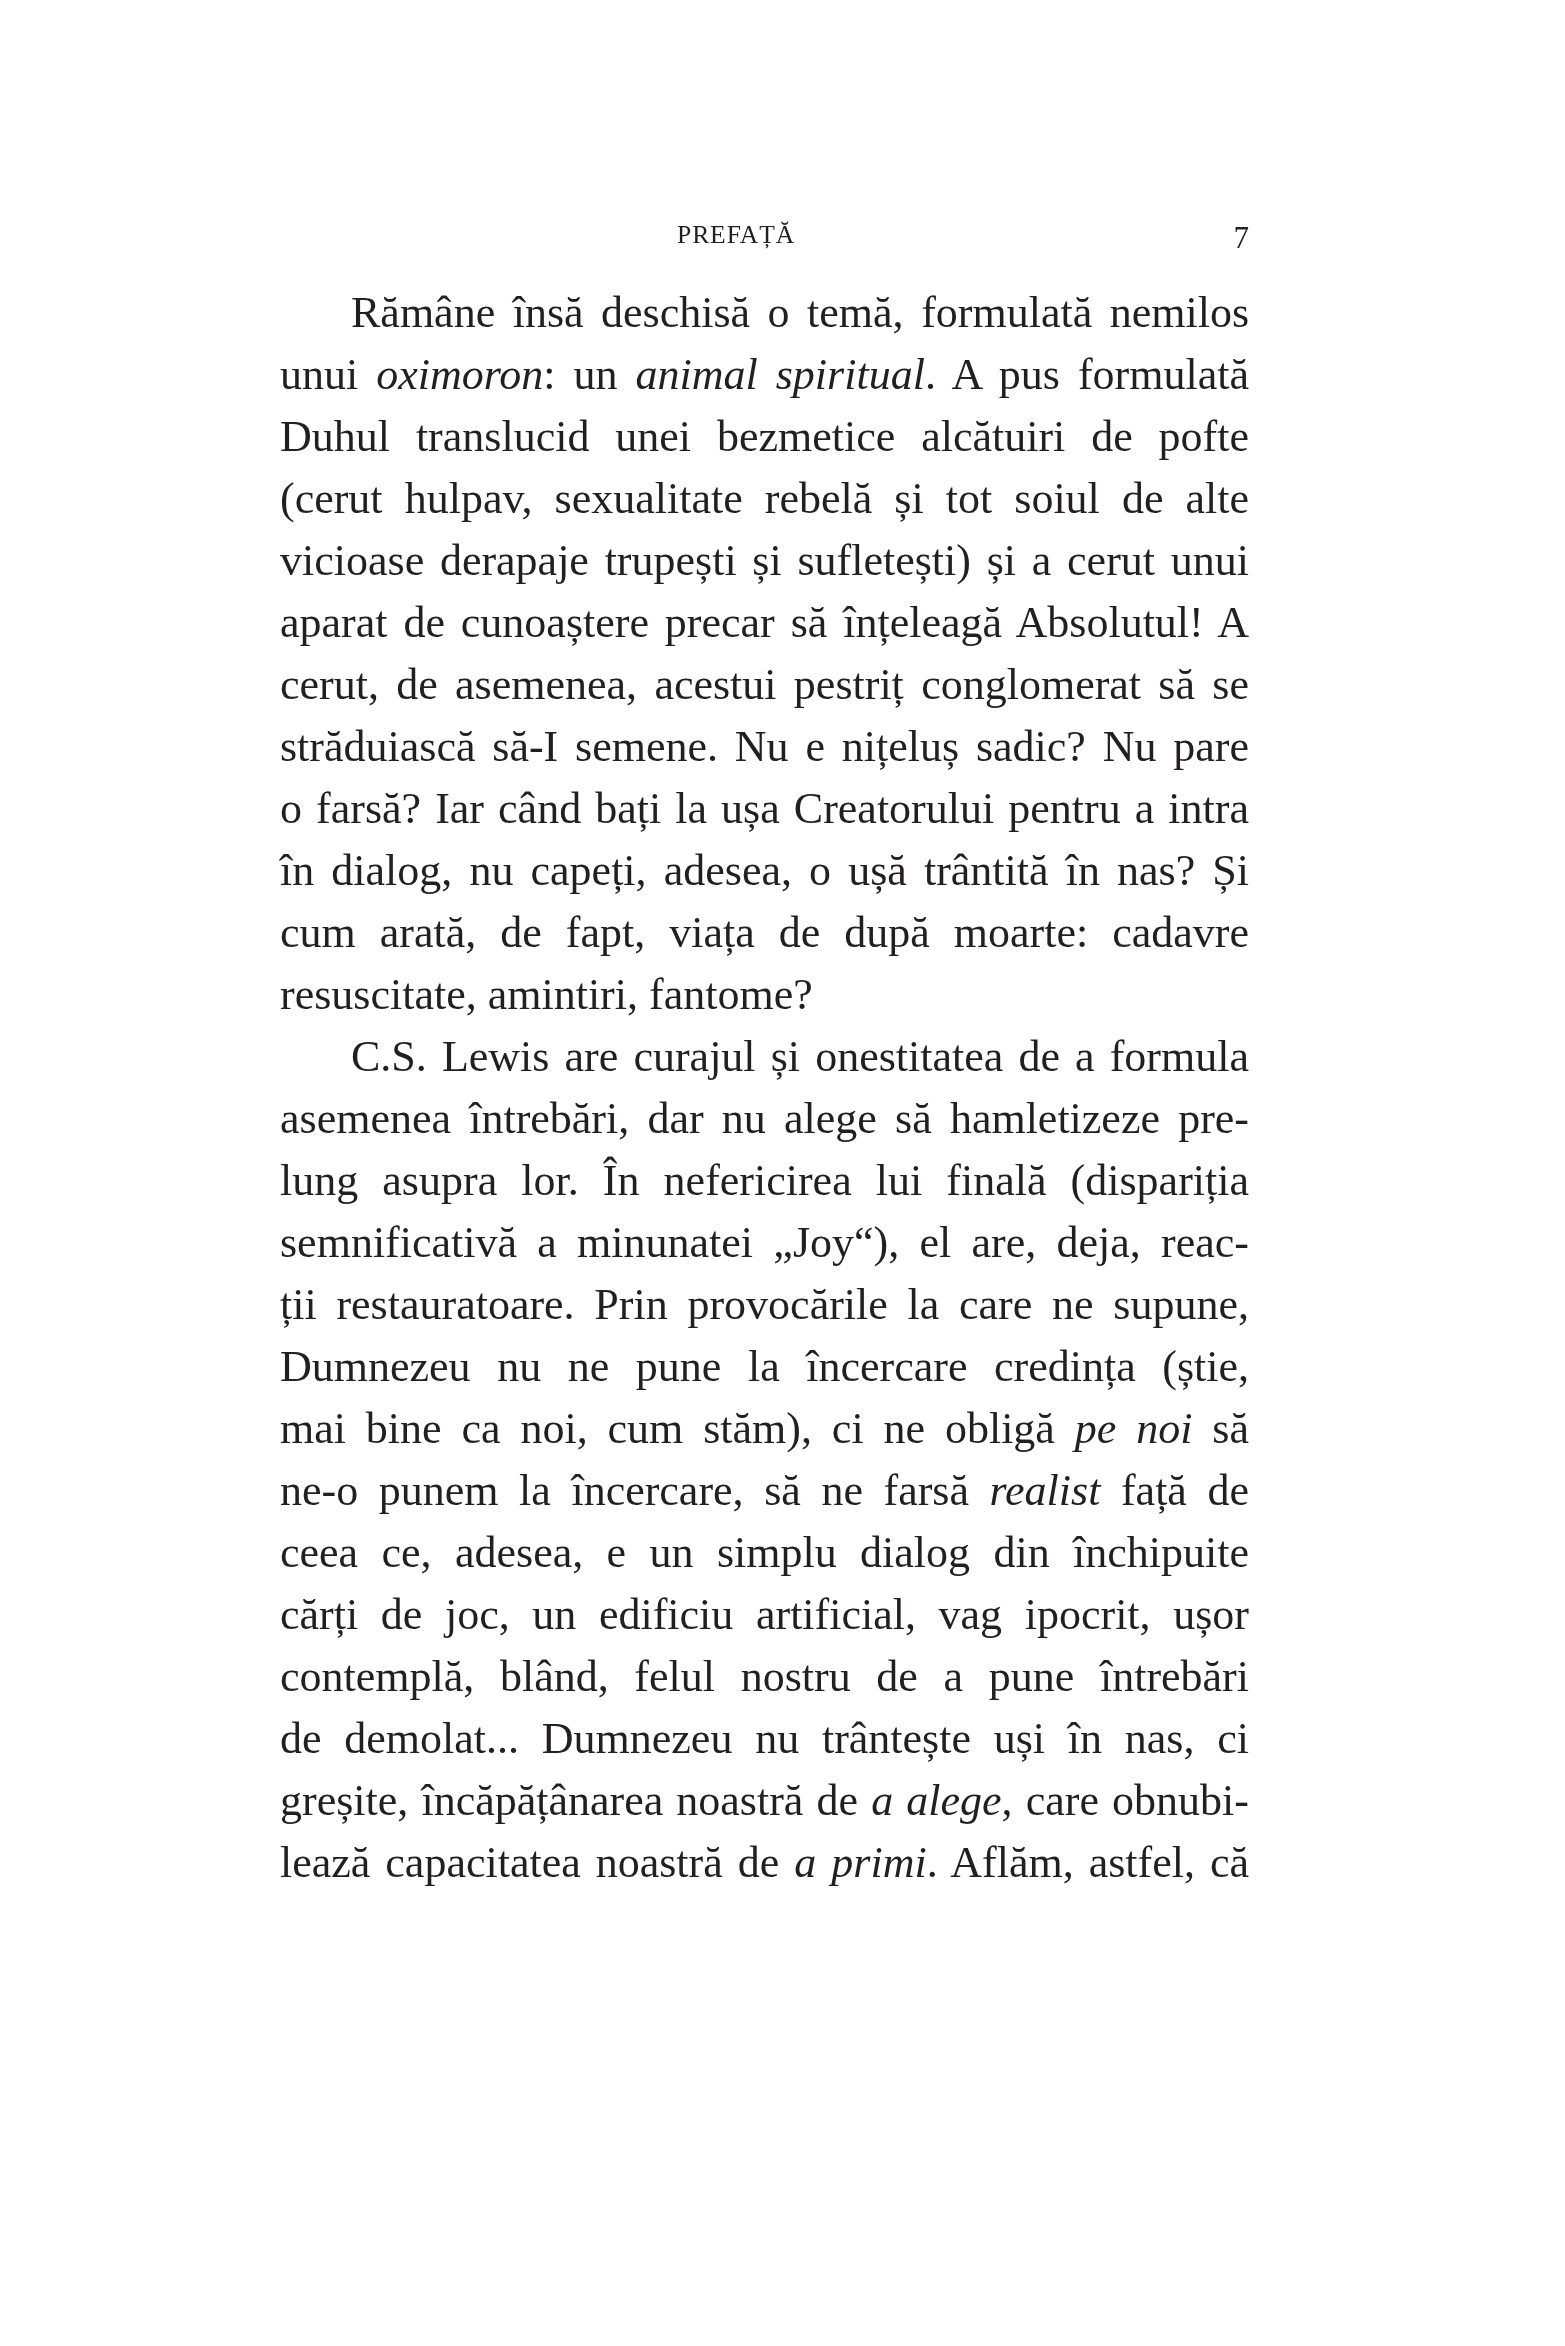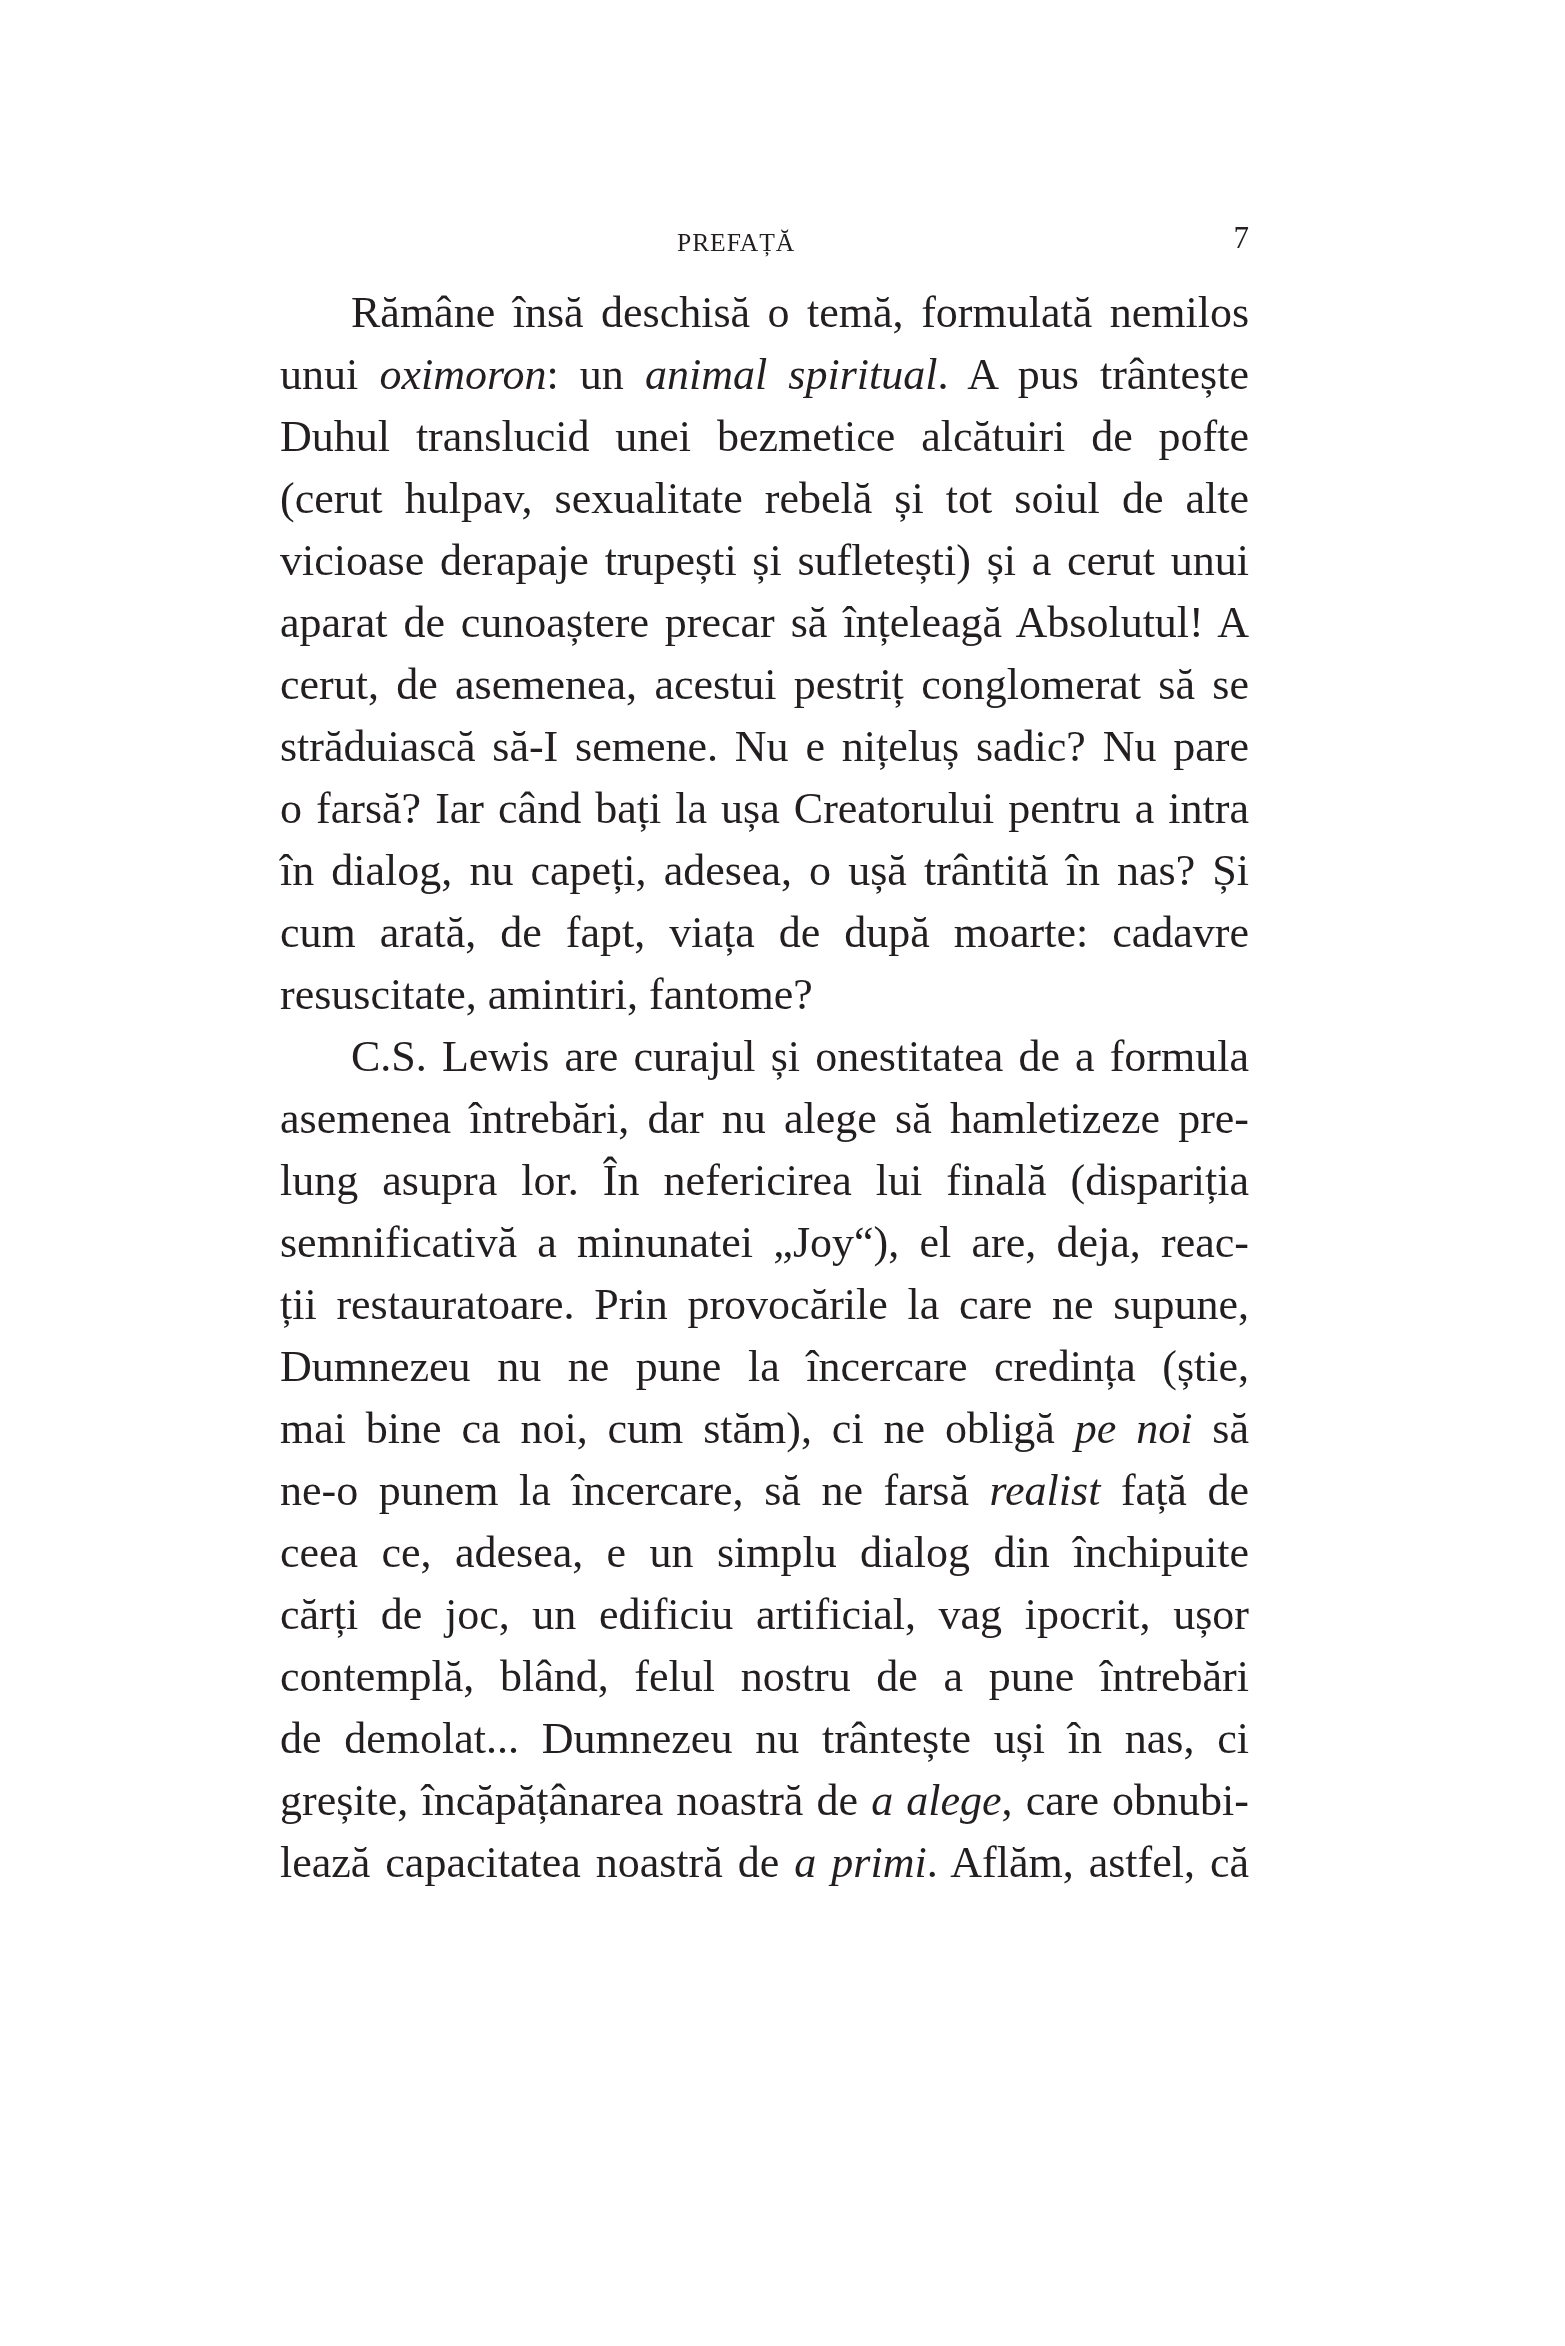"PREFAȚĂ" .running-head { top: 8px -> 0 }
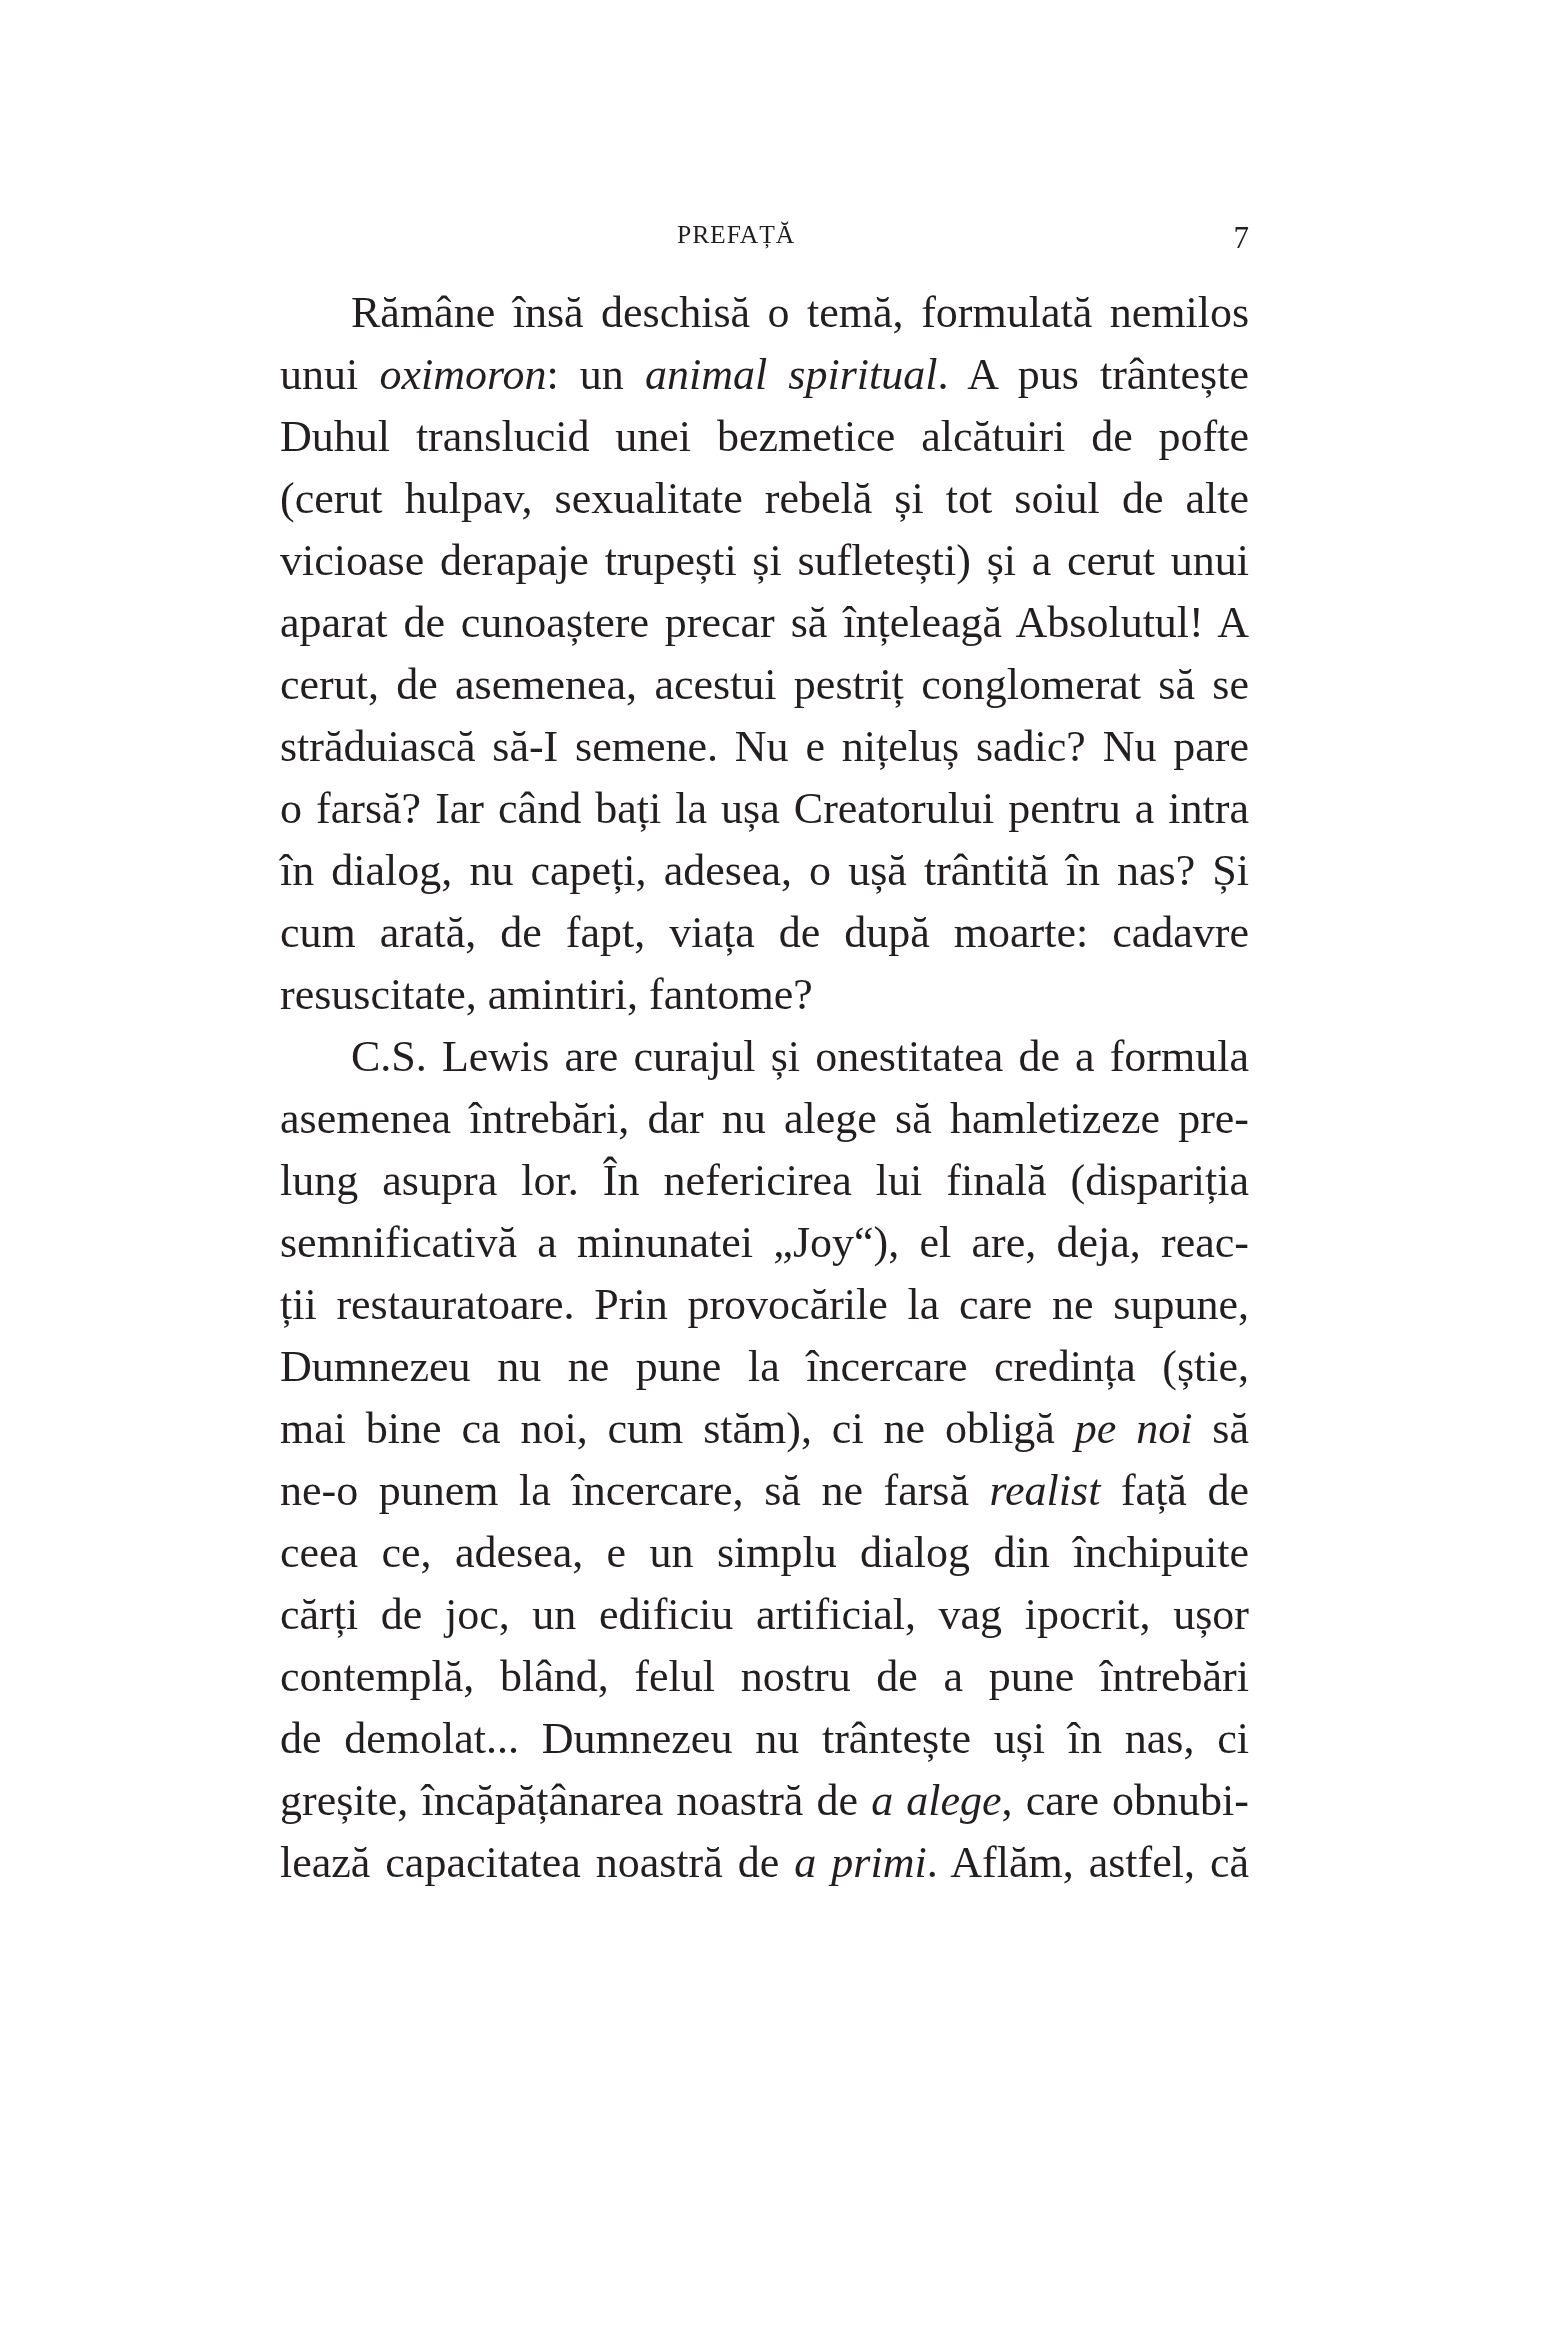". A pus trântește" span { text: trântește -> formulată }
